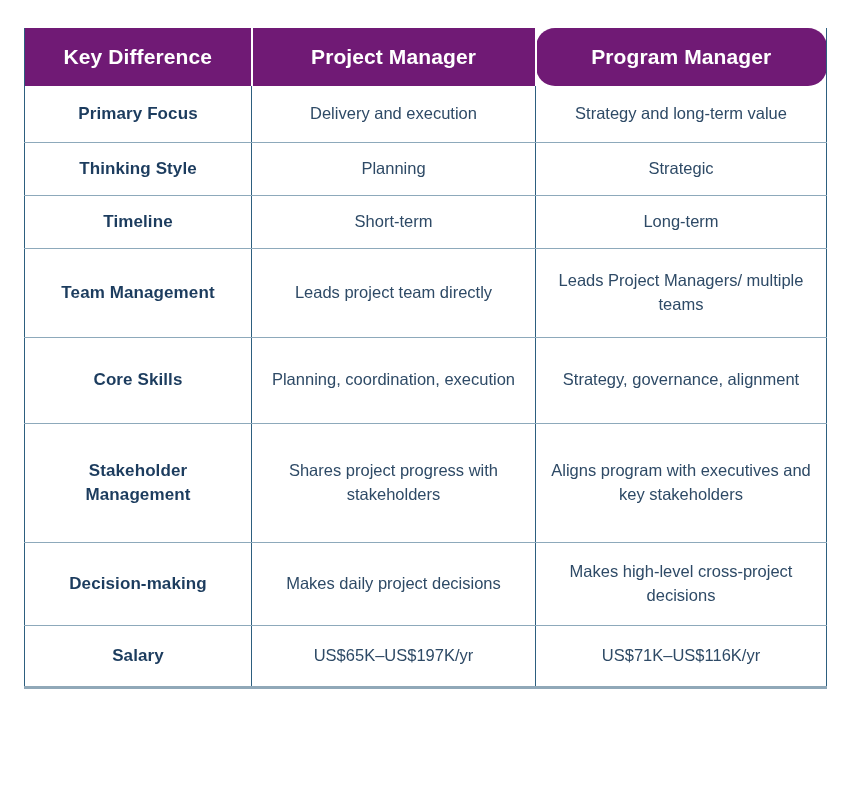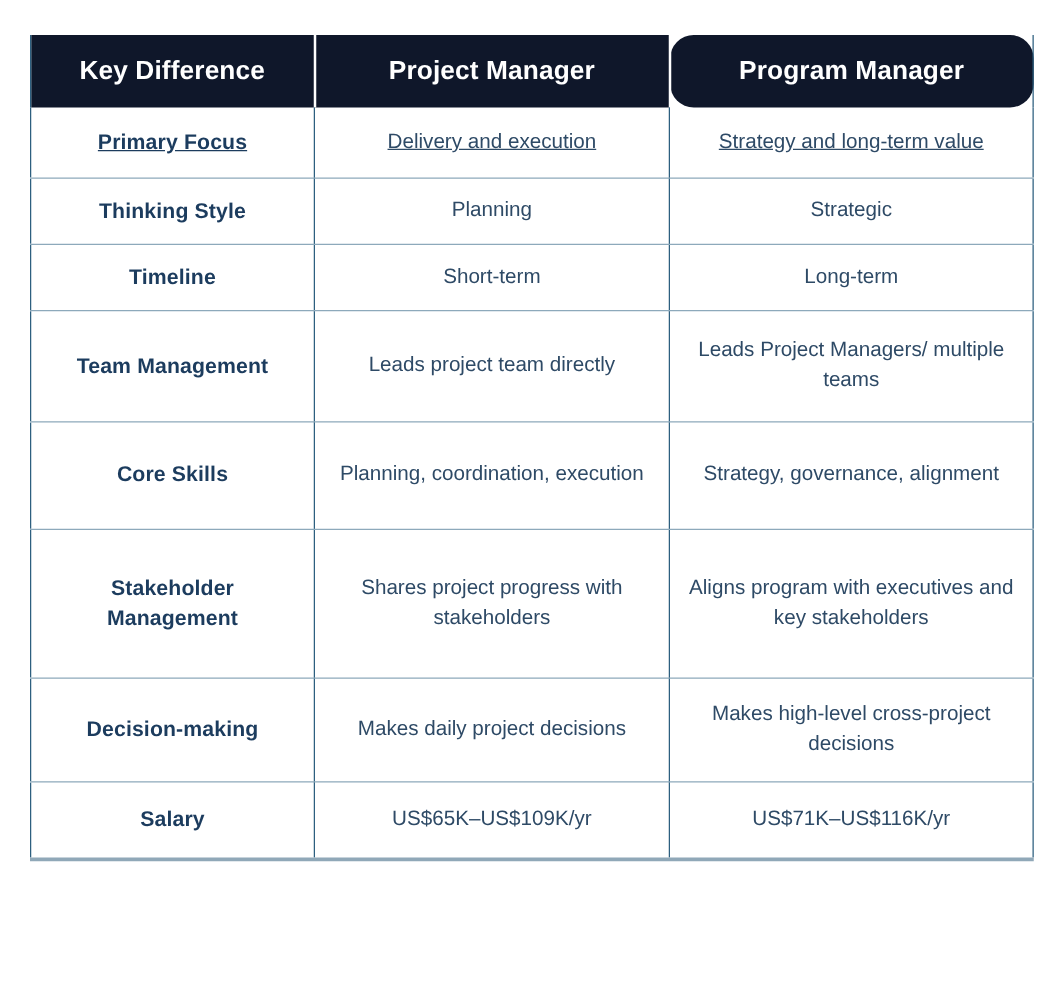"Key Difference" thead tr.header-row th { background: #0f172a -> #701a75 }
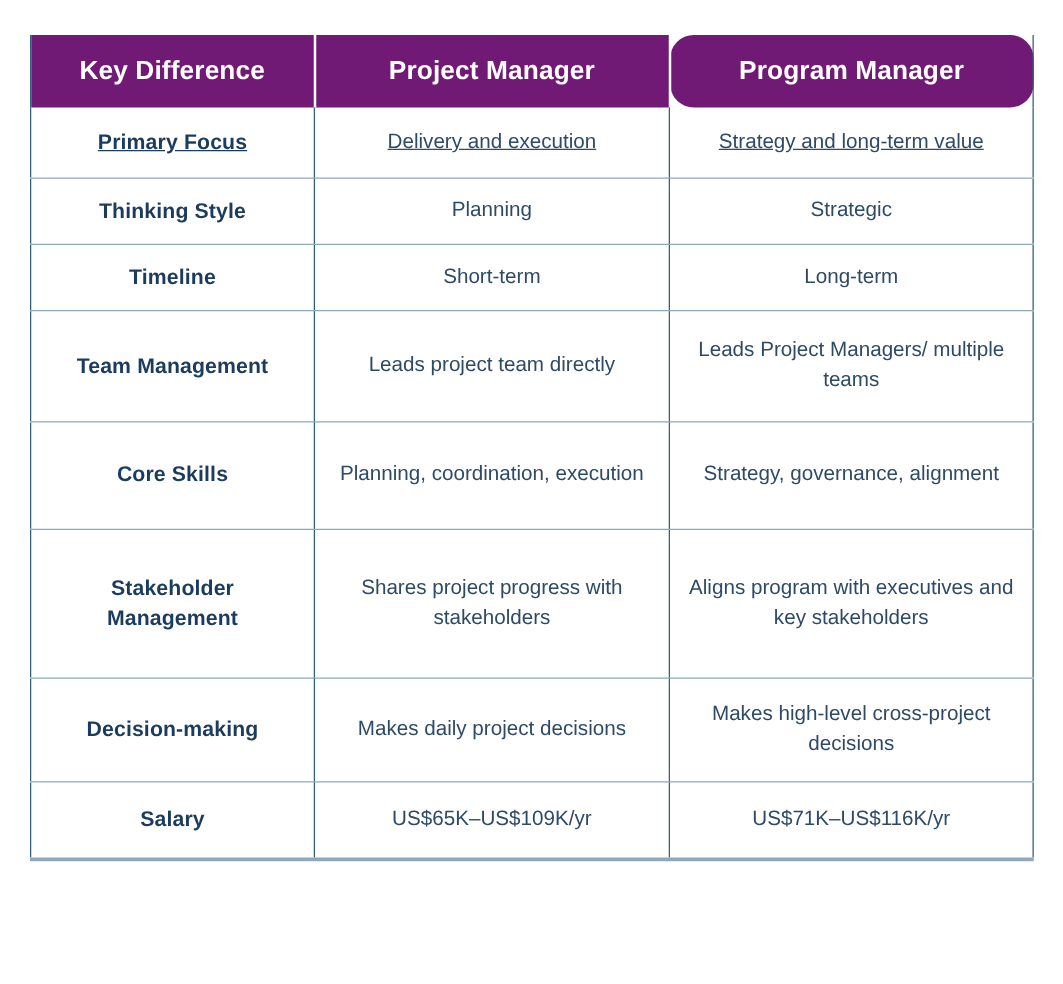"Primary Focus" tr.r-focus td { text-decoration: underline -> none }
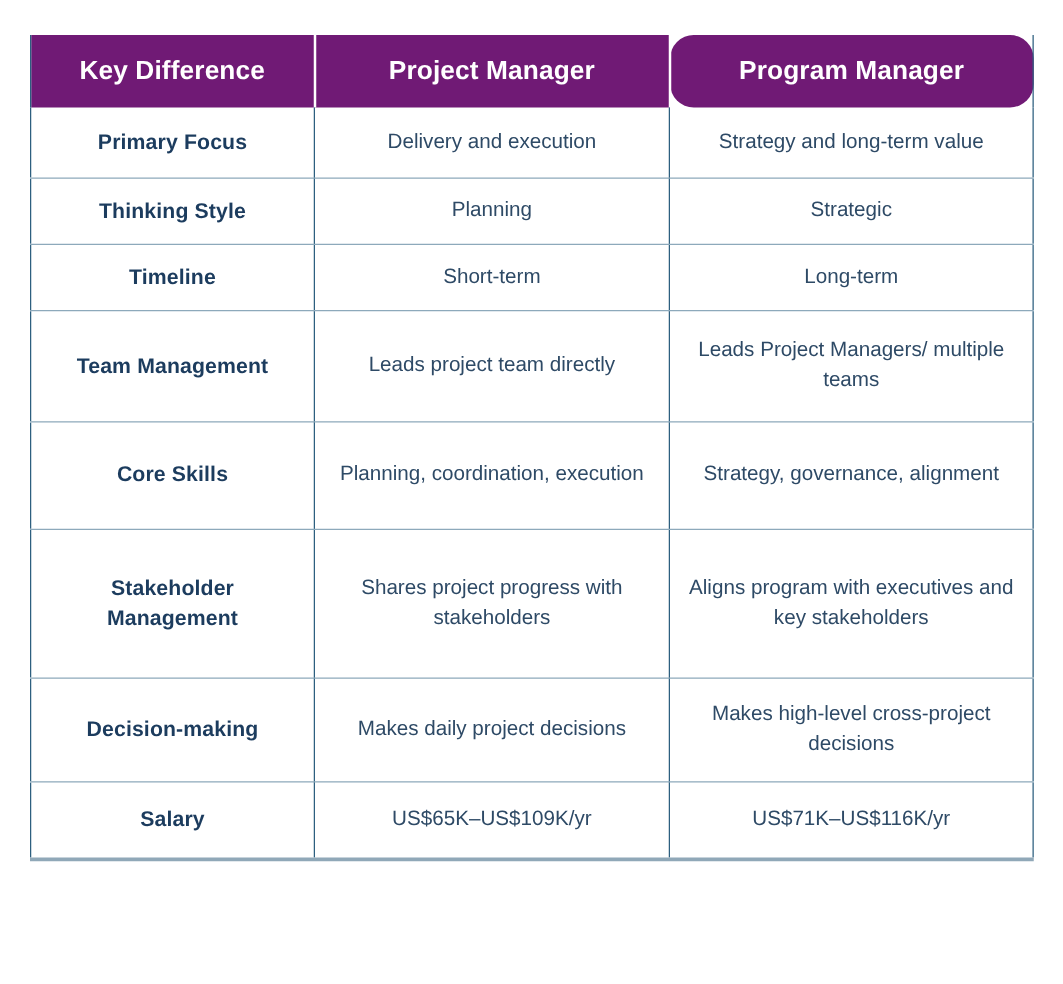"US$65K–US$109K/yr" td { text: US$109K/yr -> US$197K/yr }
